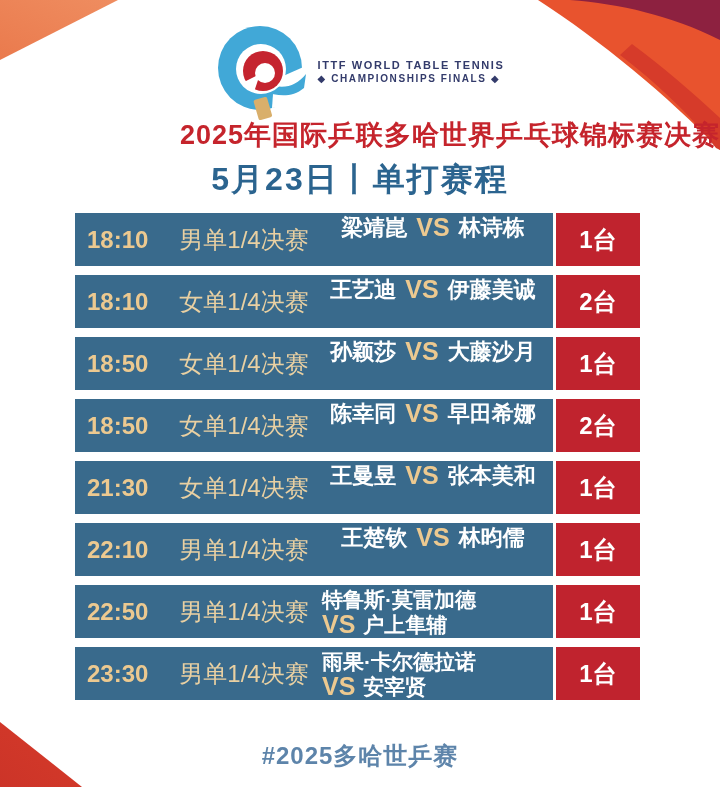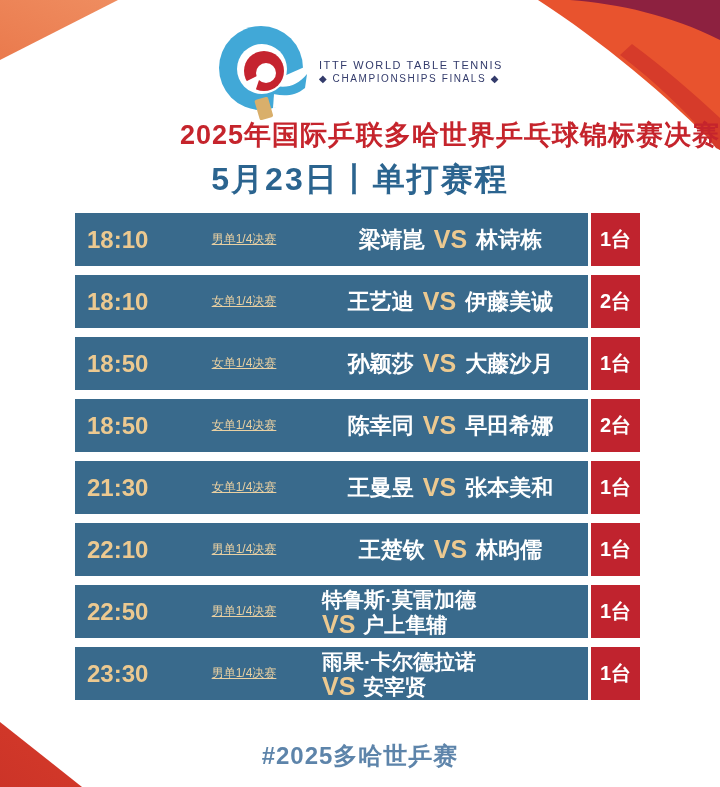"ITTF WORLD TABLE TENNIS" .logo-line1,.logo-line2 { font-weight: normal -> bold }
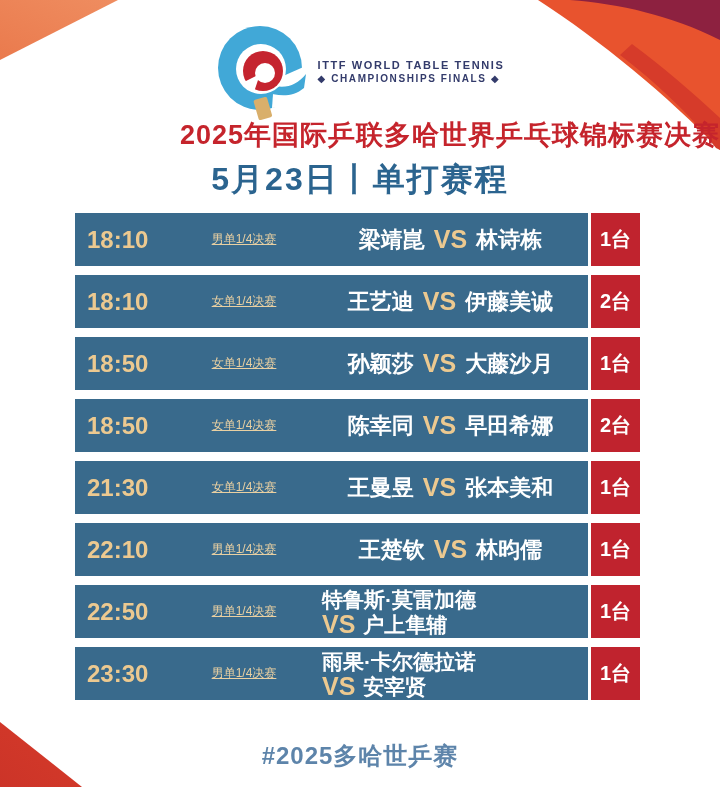"男单1/4决赛" .event { font-size: 12px -> 24px; text-decoration: underline -> none }
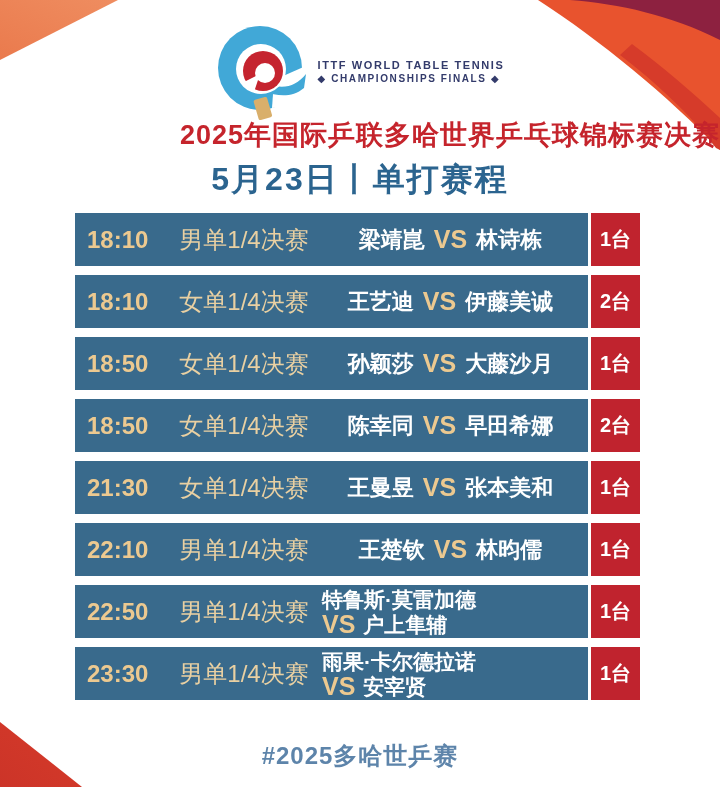"梁靖崑" .players { align-items: center -> none }
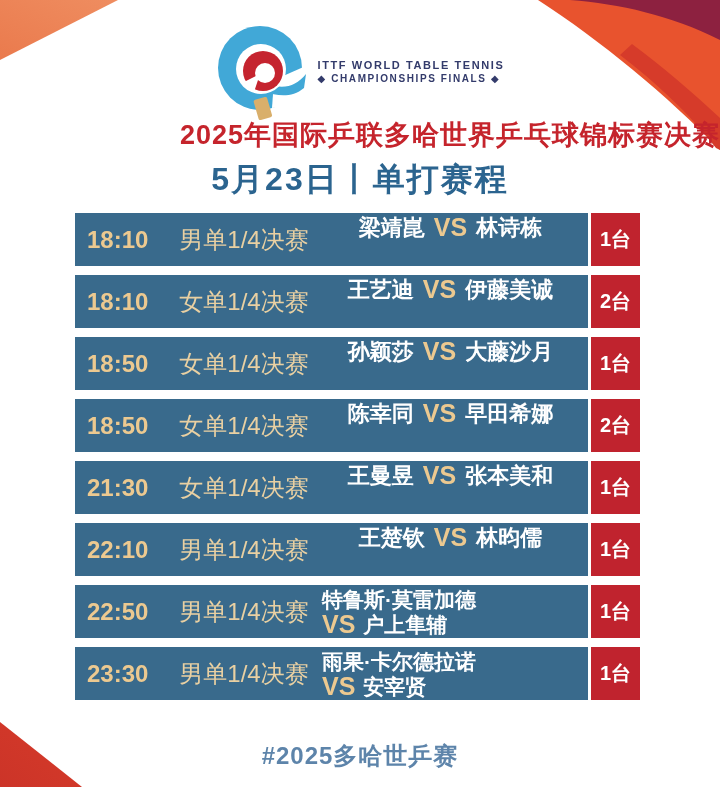"1台" .table-no { font-size: 20px -> 24px; width: 49px -> 84px }
